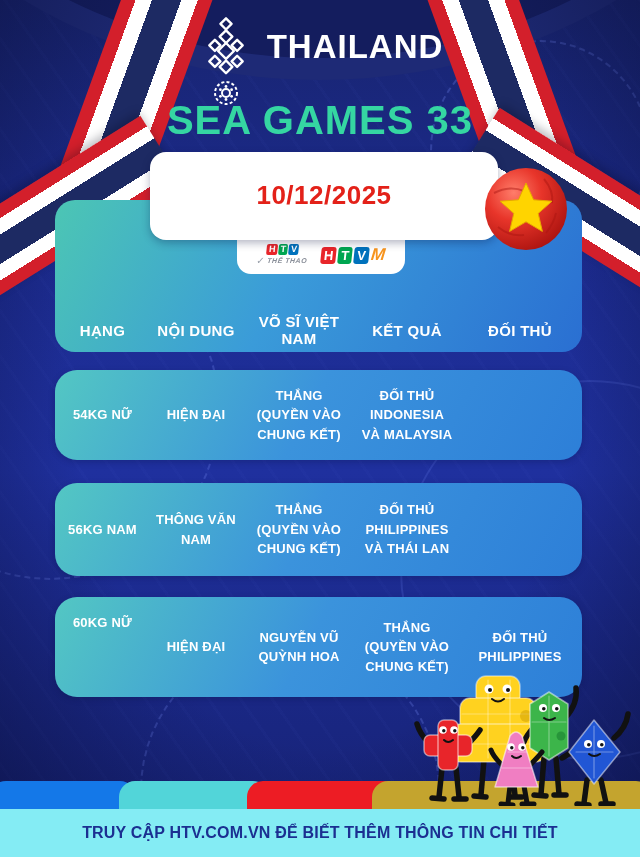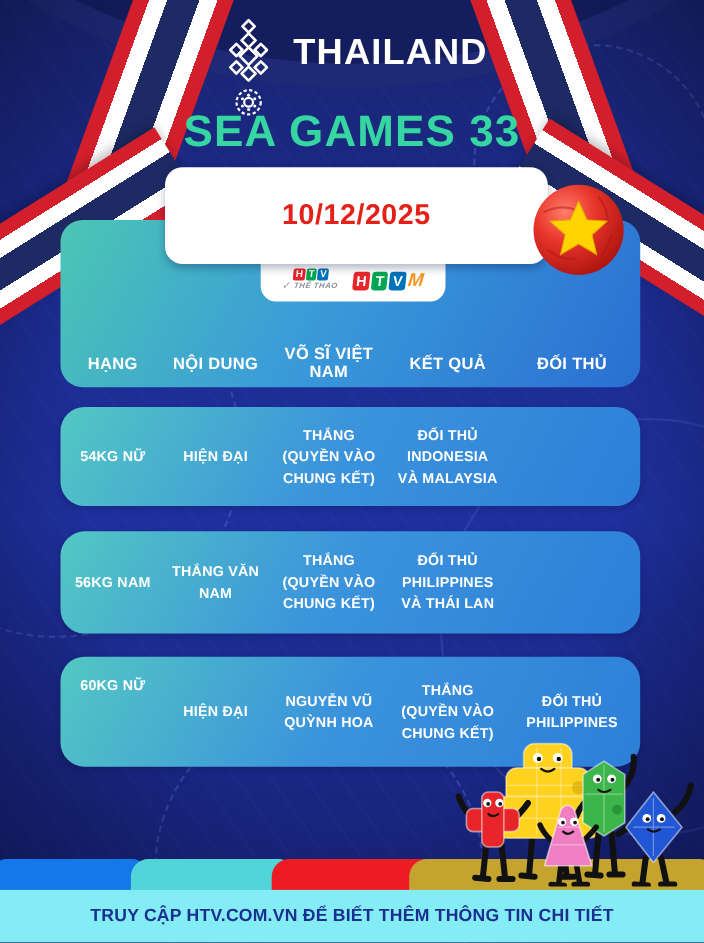"THẮNG VĂN" div.cell { text: THẮNG -> THÔNG }
